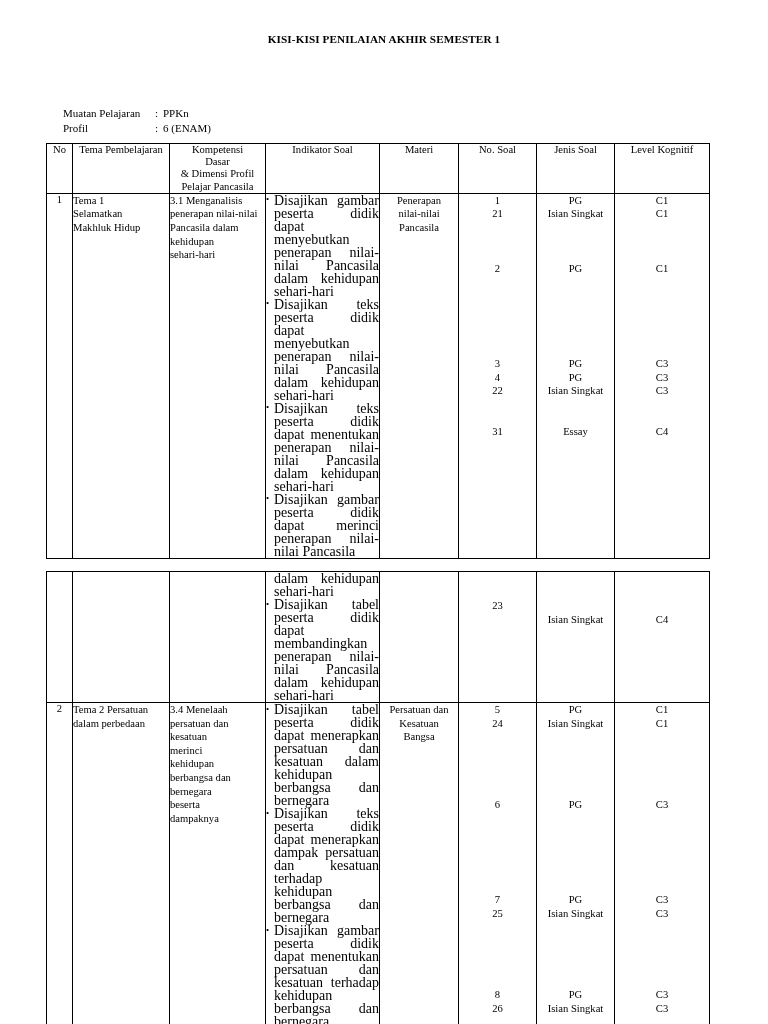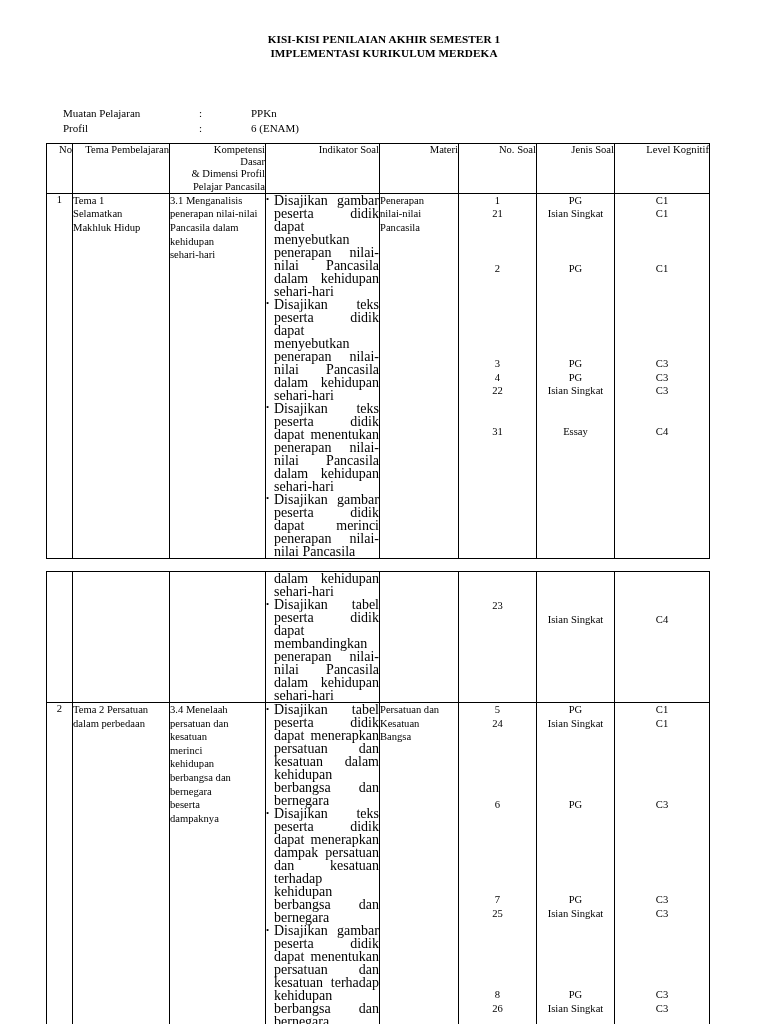"IMPLEMENTASI KURIKULUM MERDEKA" div.title-line { html: <div>IMPLEMENTASI KURIKULUM MERDEKA</div> -> none }
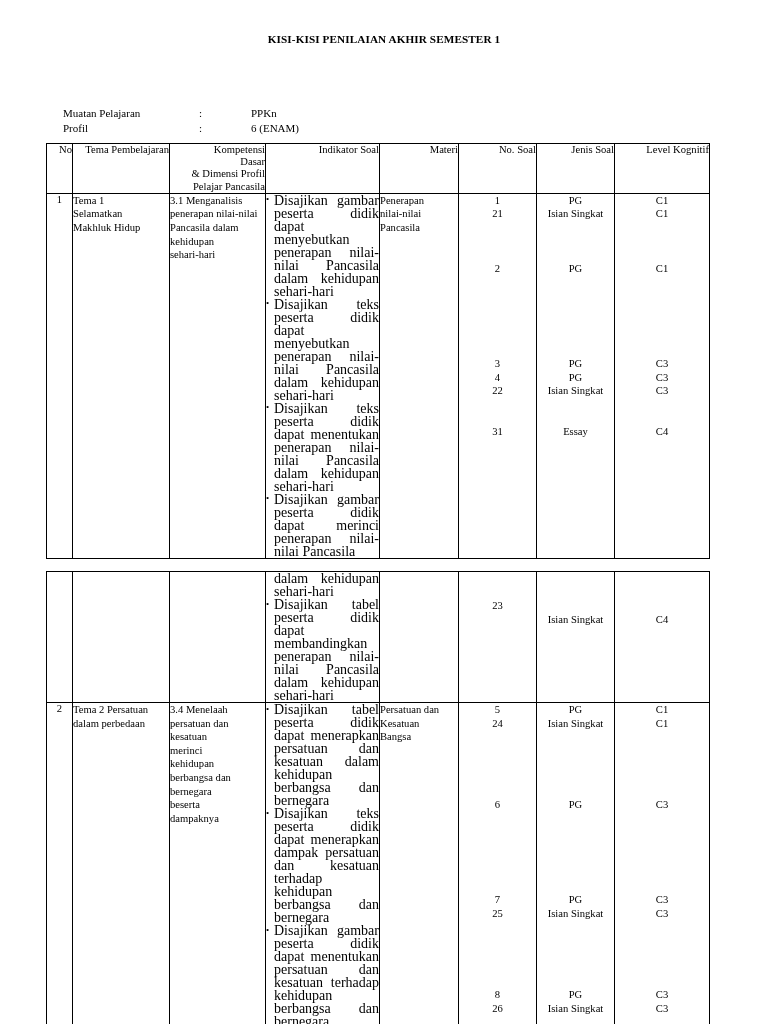"Muatan Pelajaran" .meta-row { gap: 44px -> none }
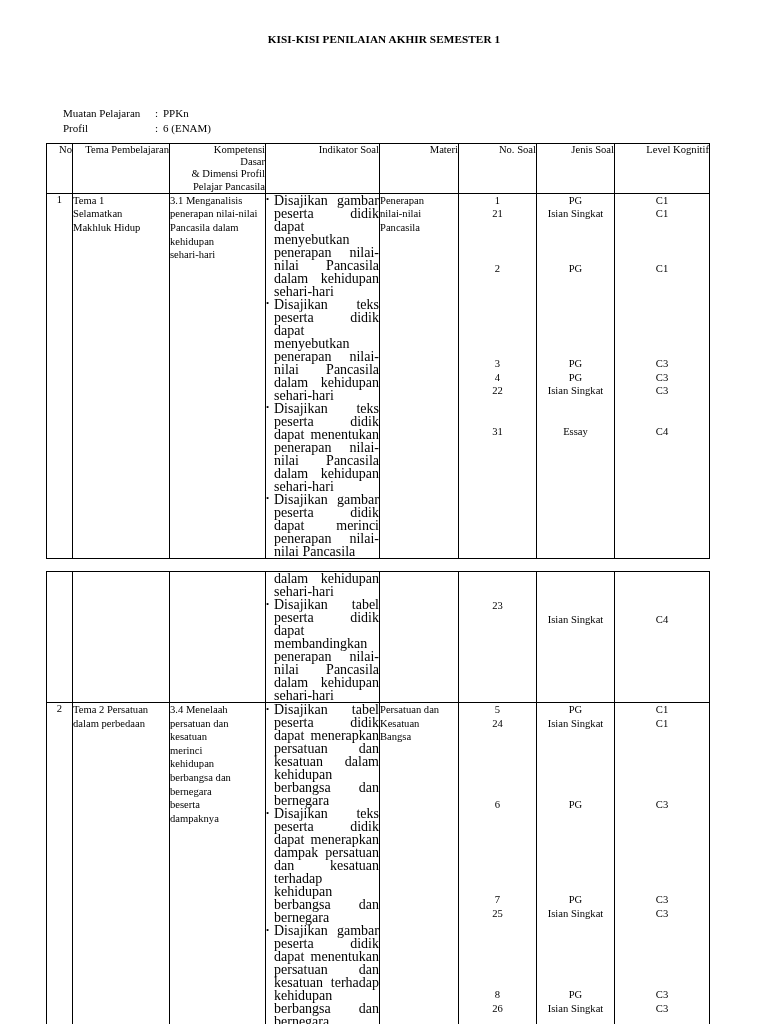"No" thead td { text-align: right -> center }
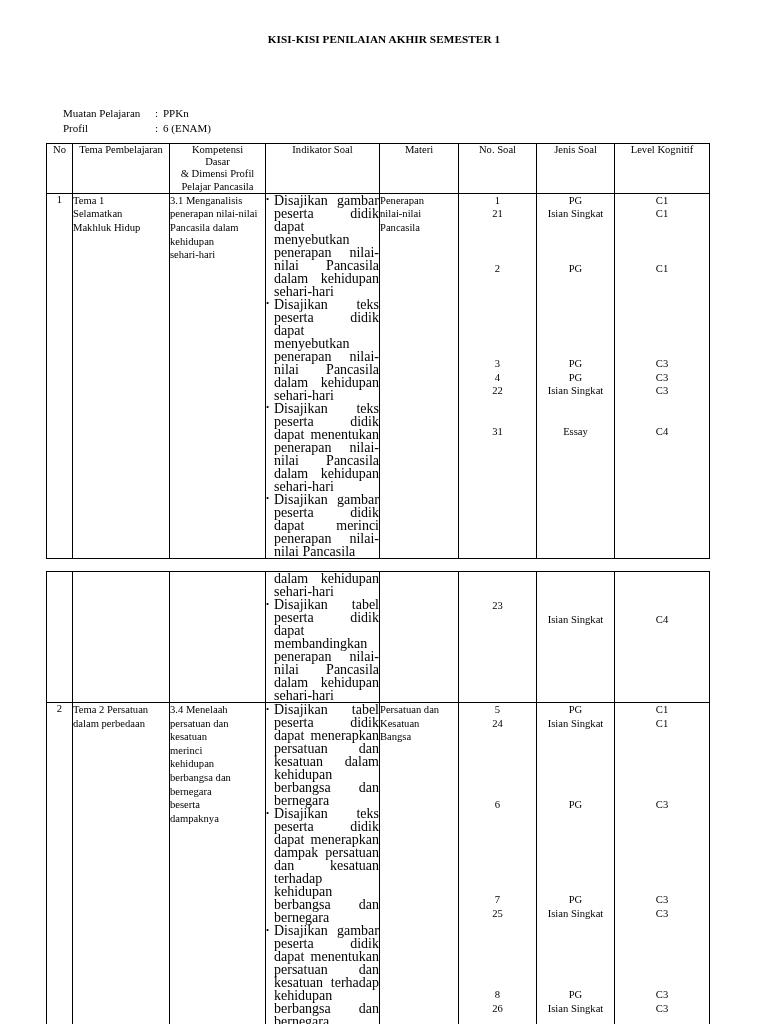"Penerapan" .mat-cell { text-align: none -> center }
